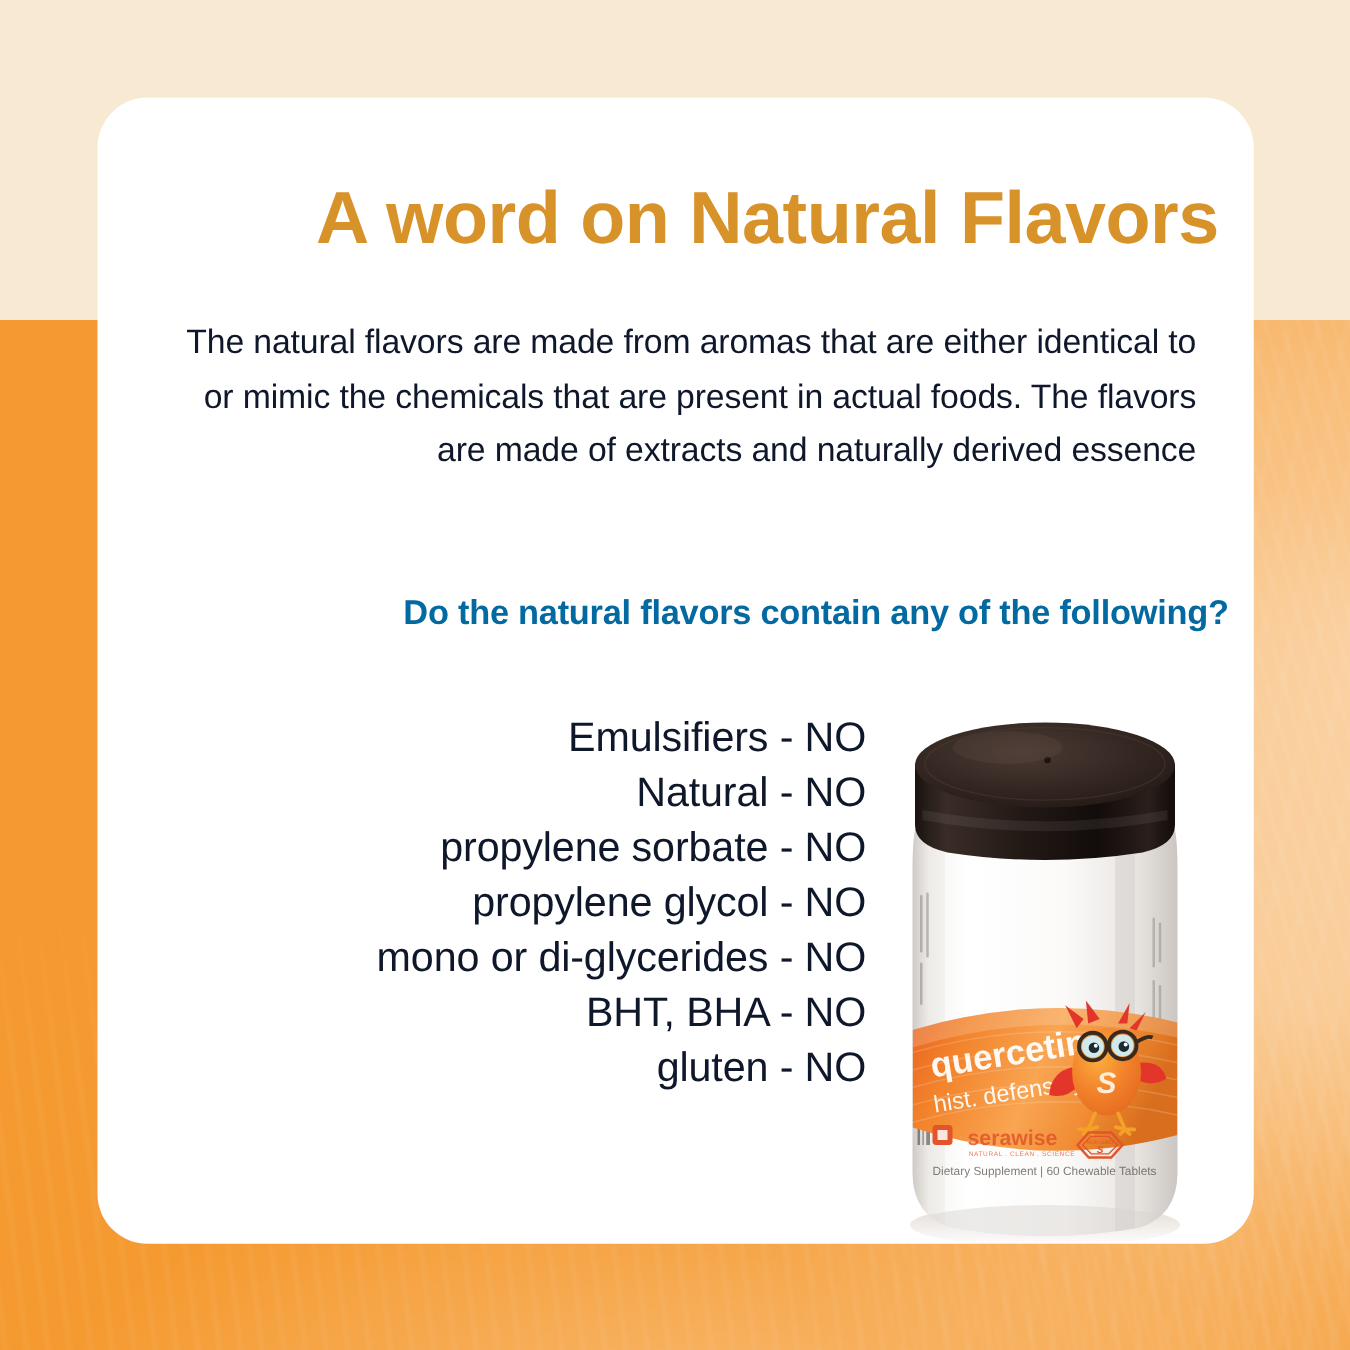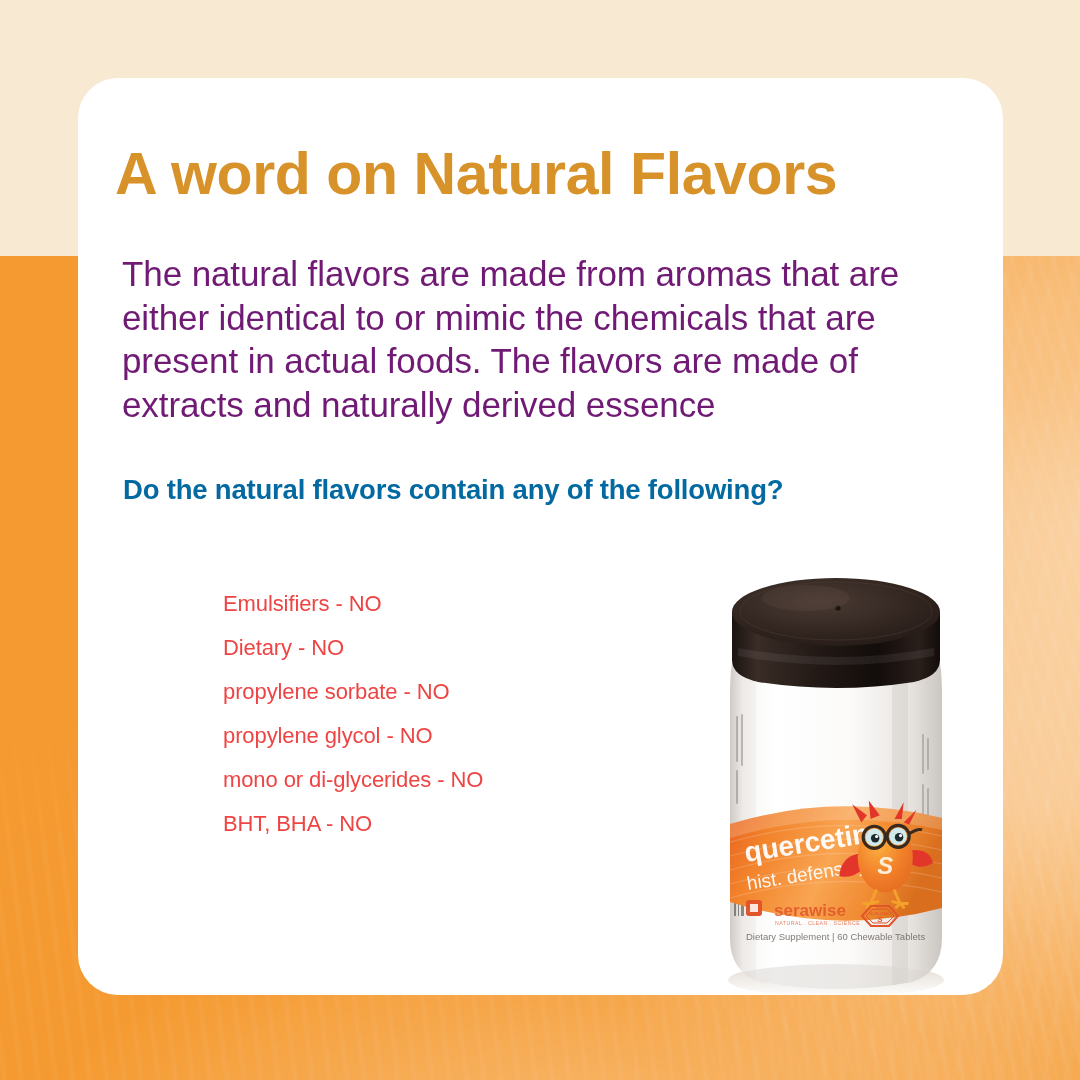"A word on Natural Flavors" .card { text-align: none -> right }
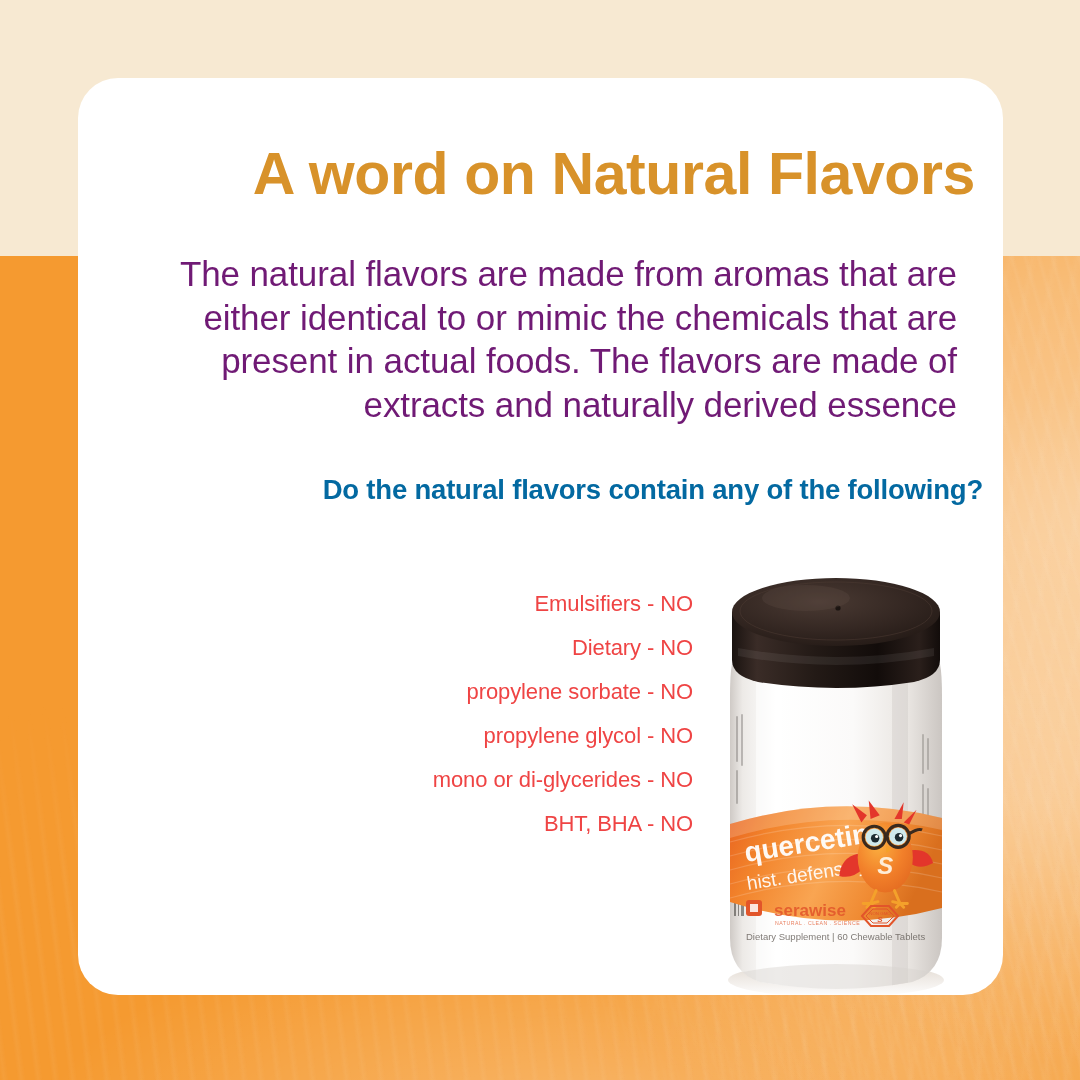"The natural flavors are made" .intro { color: #701a75 -> #0f172a; font-size: 35px -> 27px }
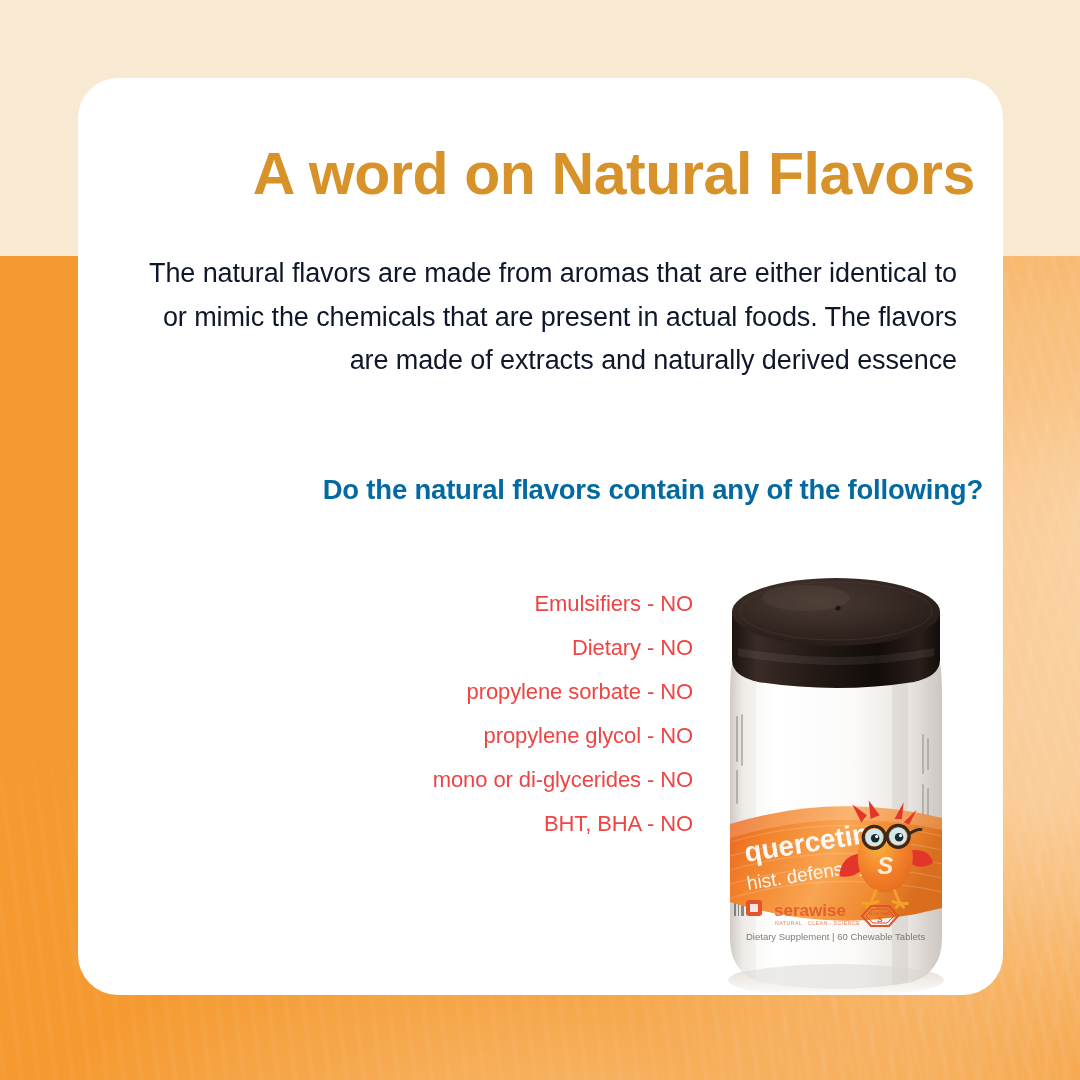"Emulsifiers - NO" .ingredients { color: #ef4444 -> #0f172a; font-size: 22px -> 33px; top: 504px -> 490px }
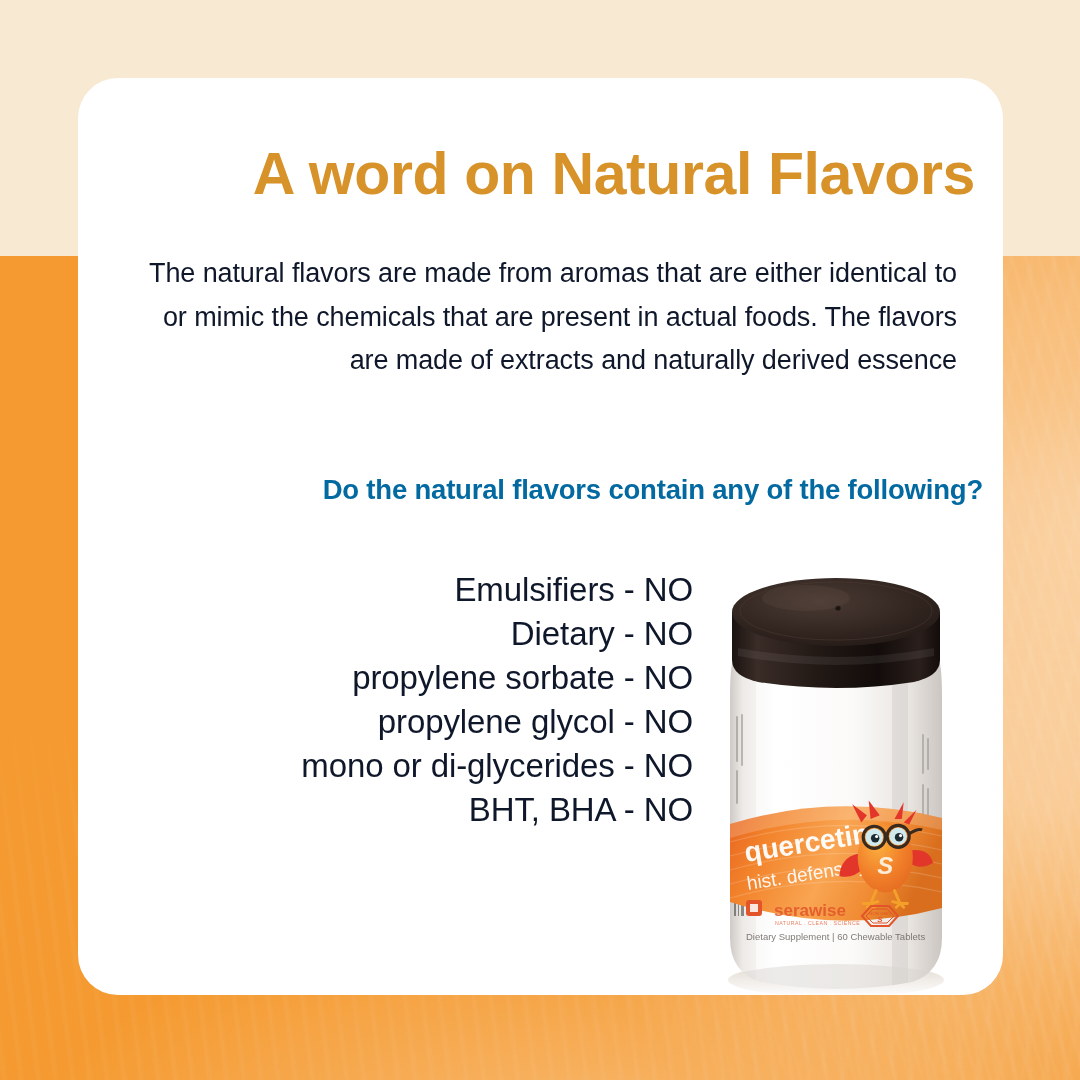"Dietary - NO" div.row { text: Dietary -> Natural }
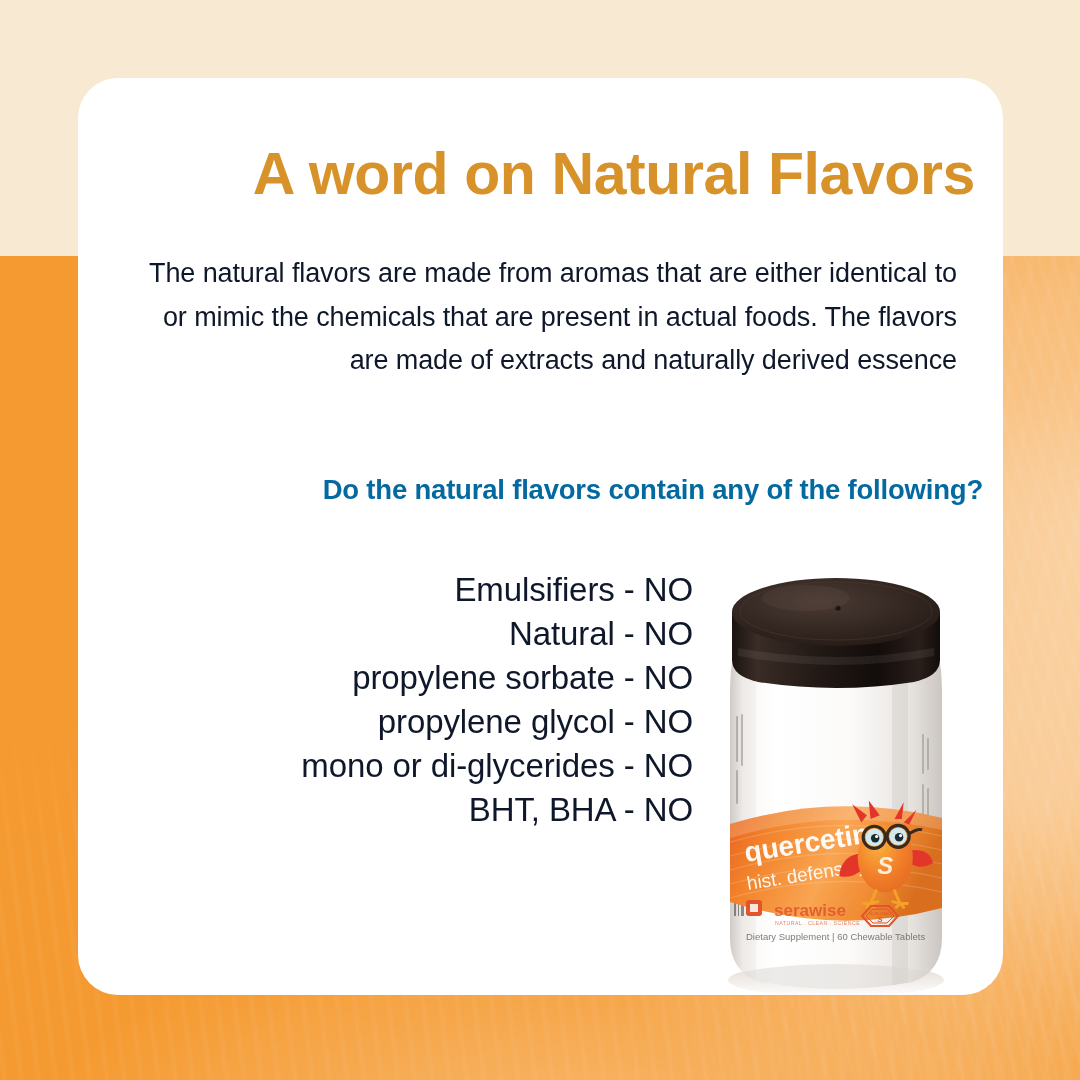"gluten - NO" div.row { html: none -> <div>gluten - NO</div> }
